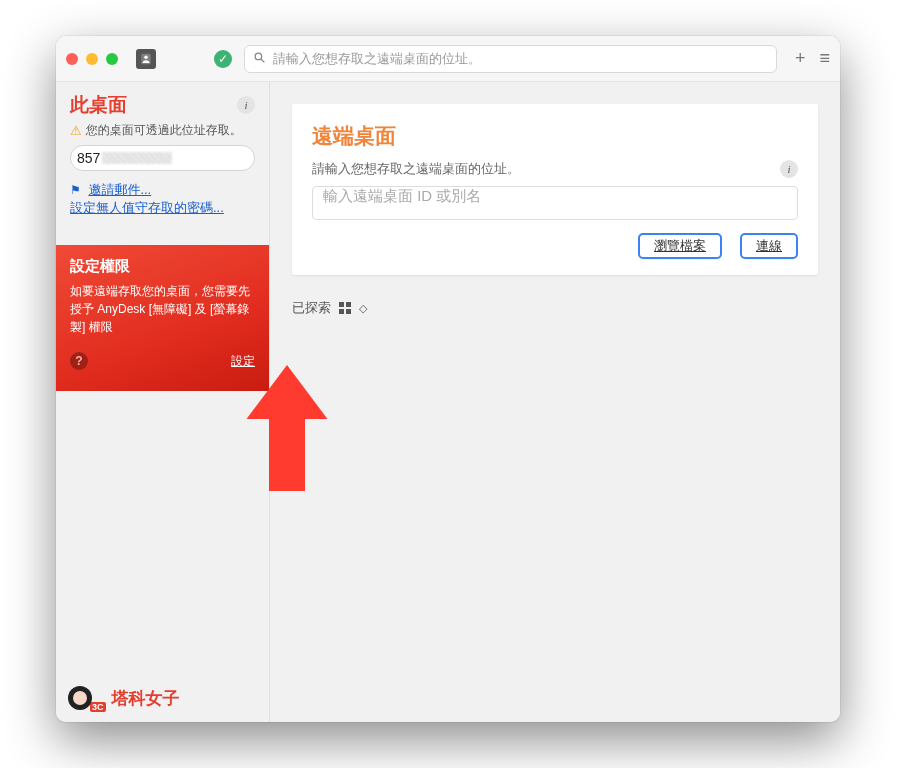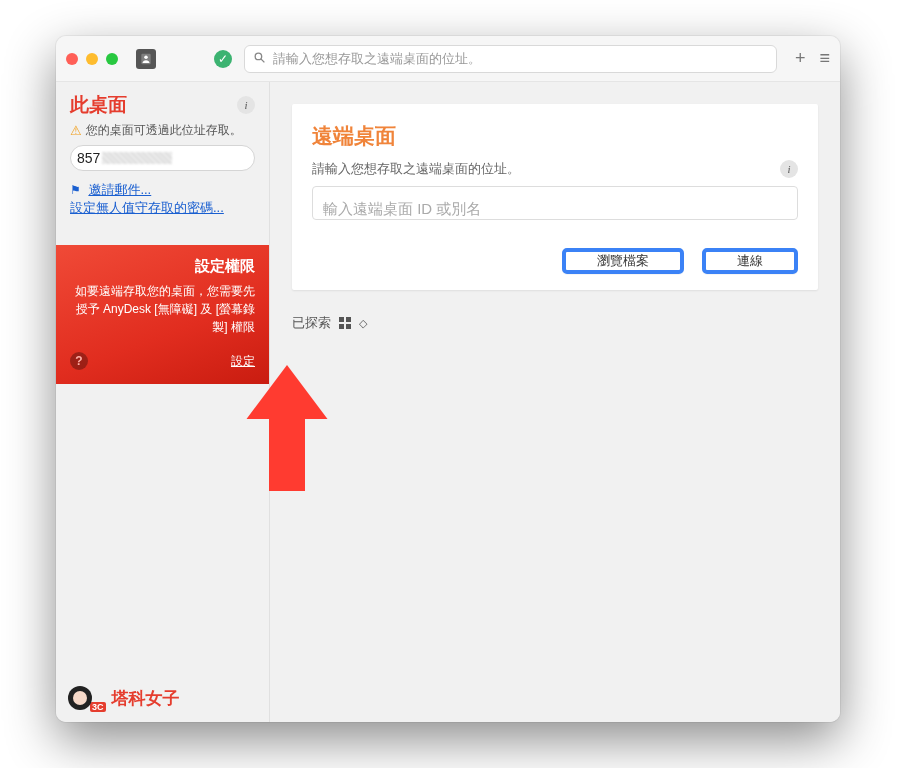"輸入遠端桌面 ID 或別名" .remote-input { align-items: flex-end -> flex-start; margin-bottom: 28px -> 13px }
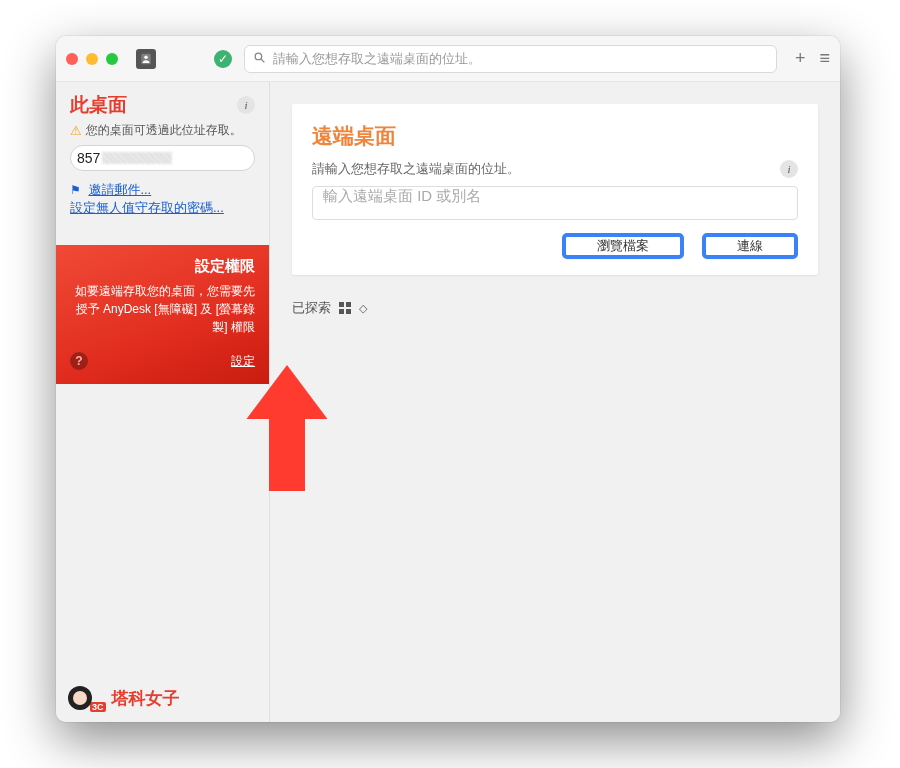"瀏覽檔案" .btn { border: 4px solid #3b82f6 -> 2px solid #3b82f6; padding: 0 31px -> 0 14px; text-decoration: none -> underline }
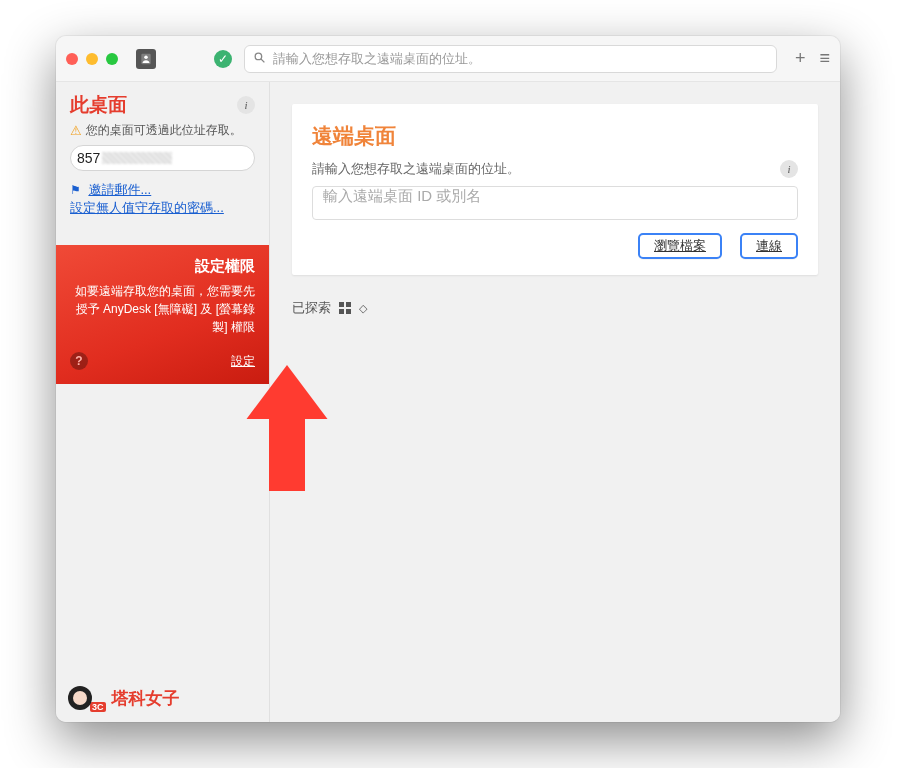"設定權限" .perm-card { padding: 12px 14px 14px 14px -> 12px 14px 21px 14px; text-align: right -> none }
